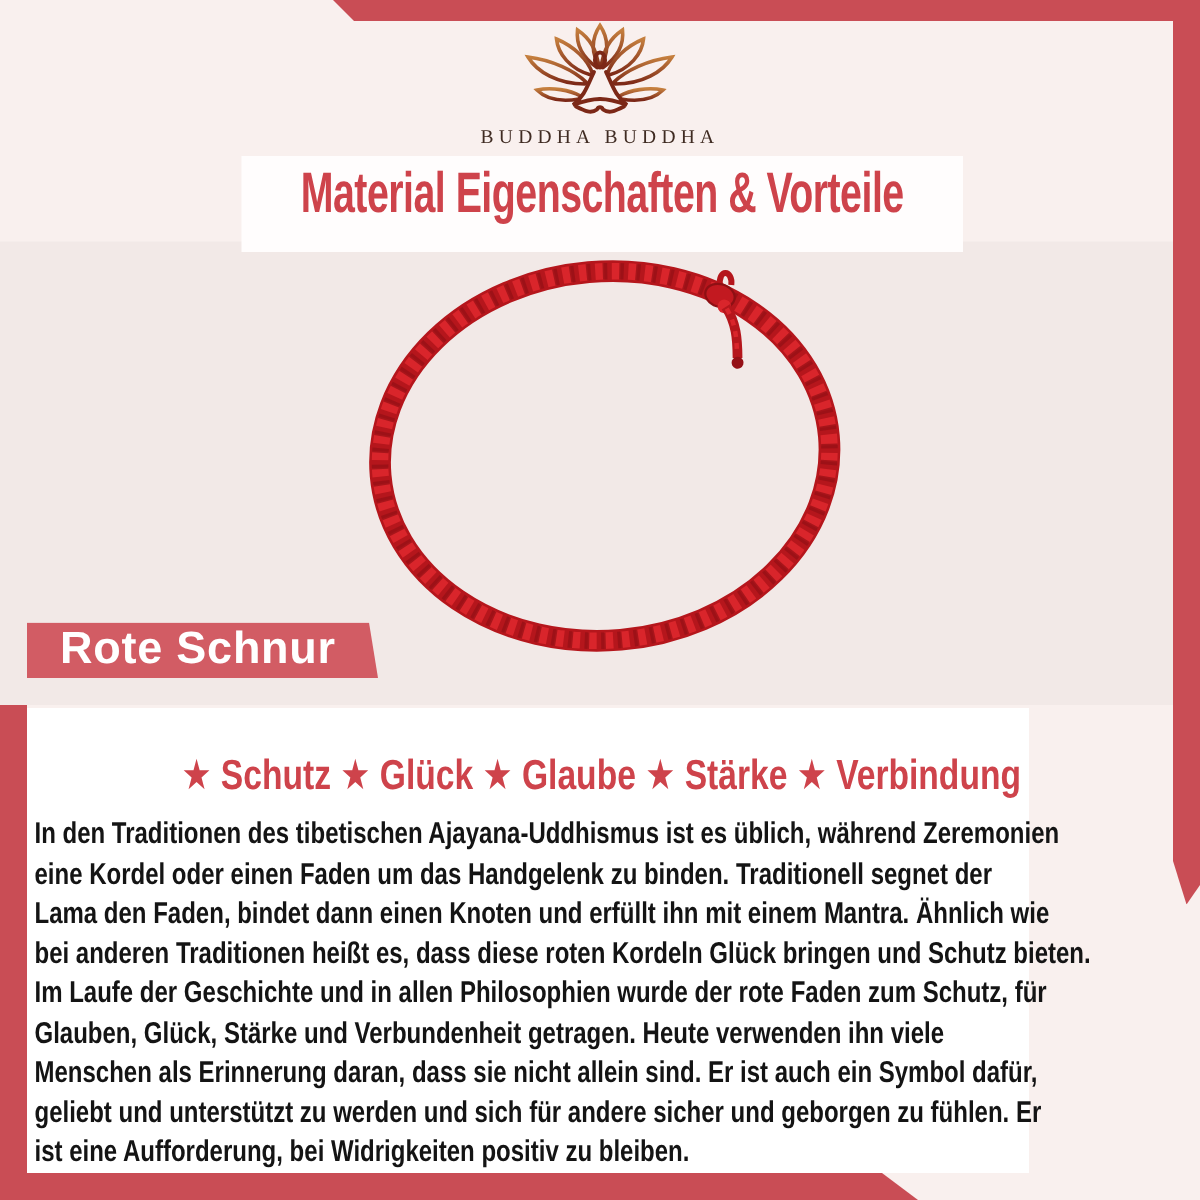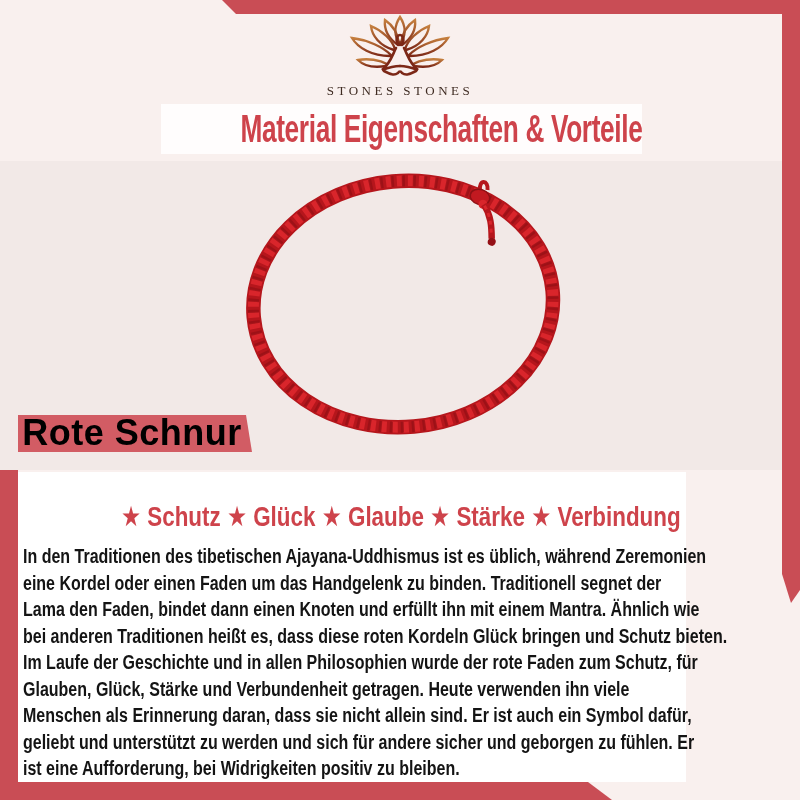"STONES STONES" div.brand-name { text: STONES STONES -> BUDDHA BUDDHA }
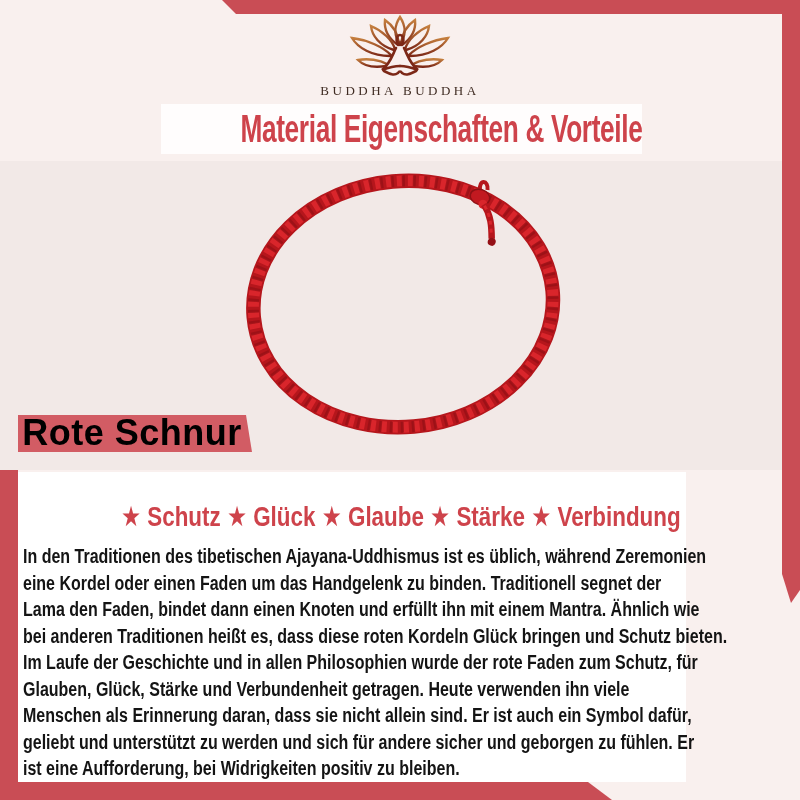"Material Eigenschaften & Vorteile" .title-banner { height: 50px -> 64px; padding-left: 40px -> none }
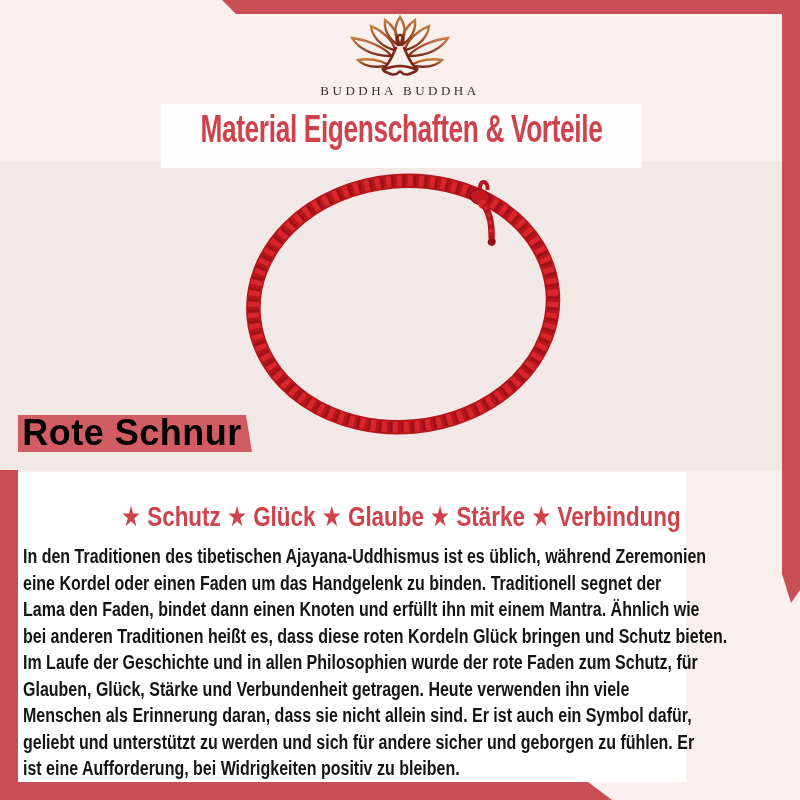"Rote Schnur" .ribbon-label { color: #000000 -> #ffffff; font-size: 36px -> 30px }
